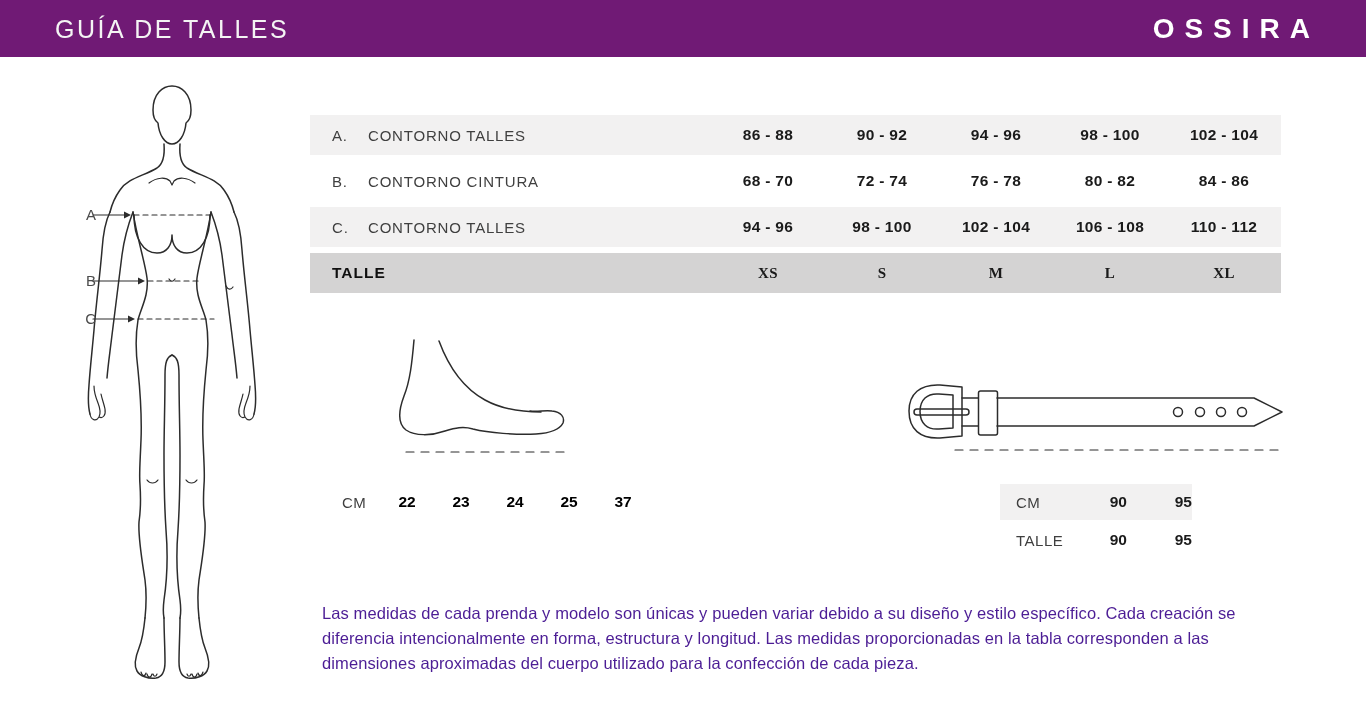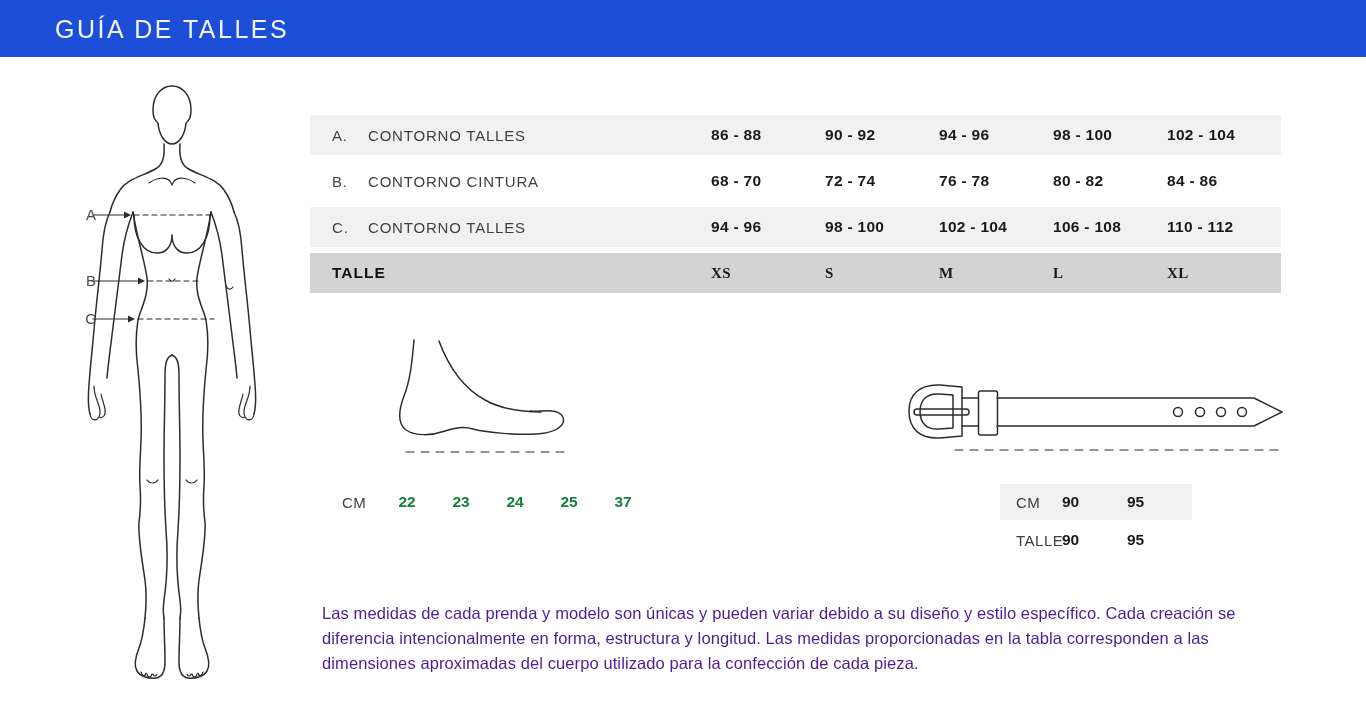"GUÍA DE TALLES" .header { background: #1d4ed8 -> #701a75 }
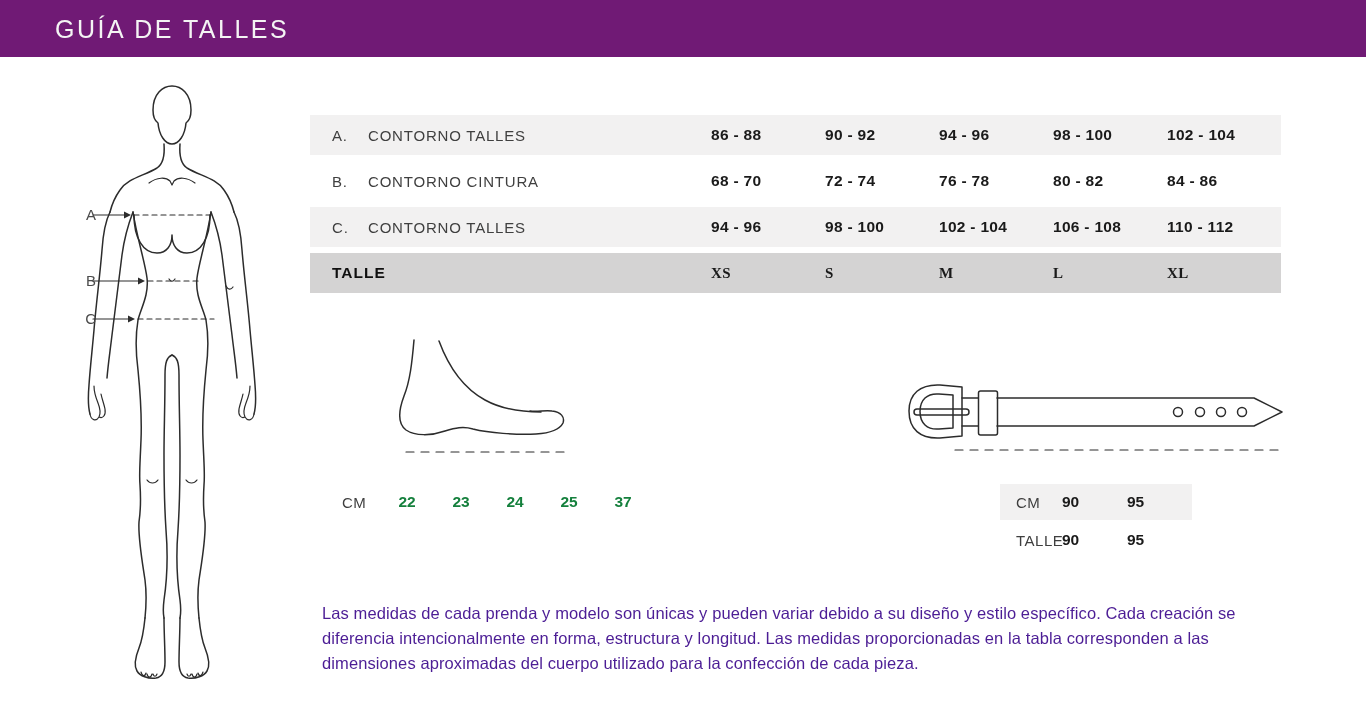"OSSIRA" span.brand { html: none -> <span>OSSIRA</span> }
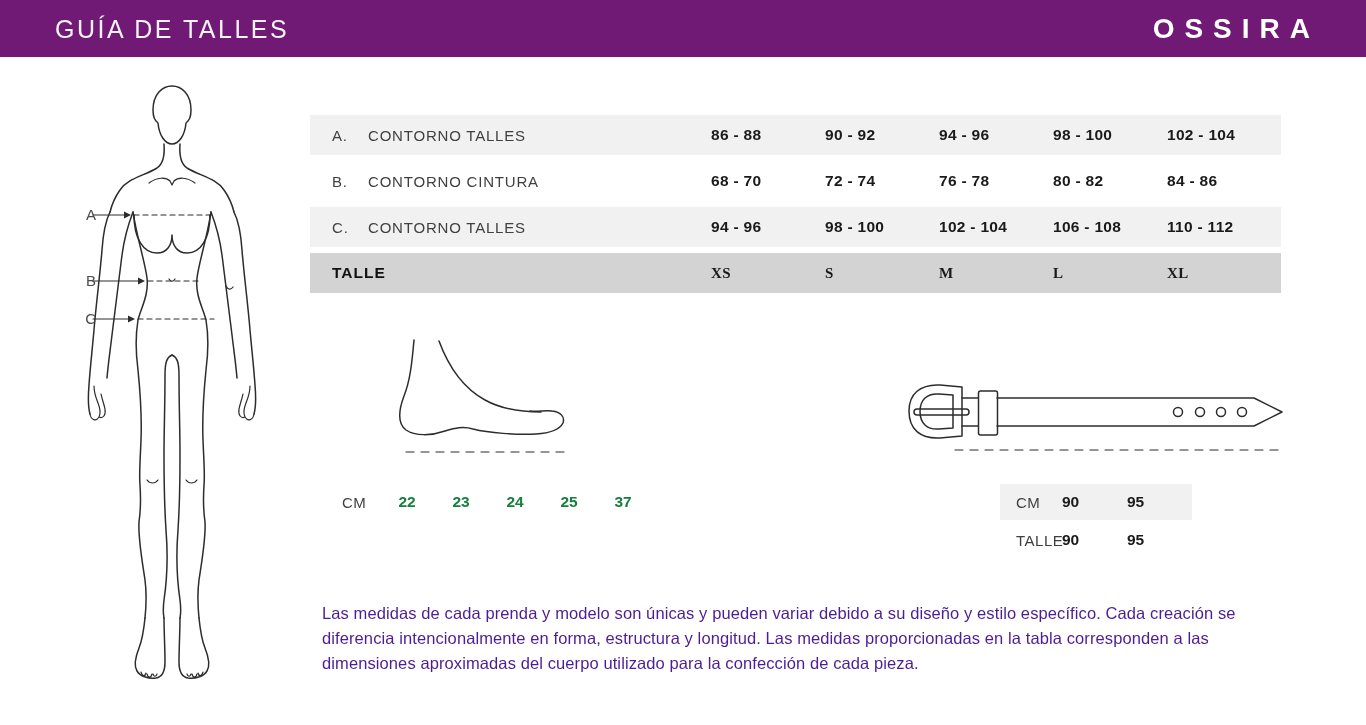"86 - 88" .st-val { text-align: left -> center }
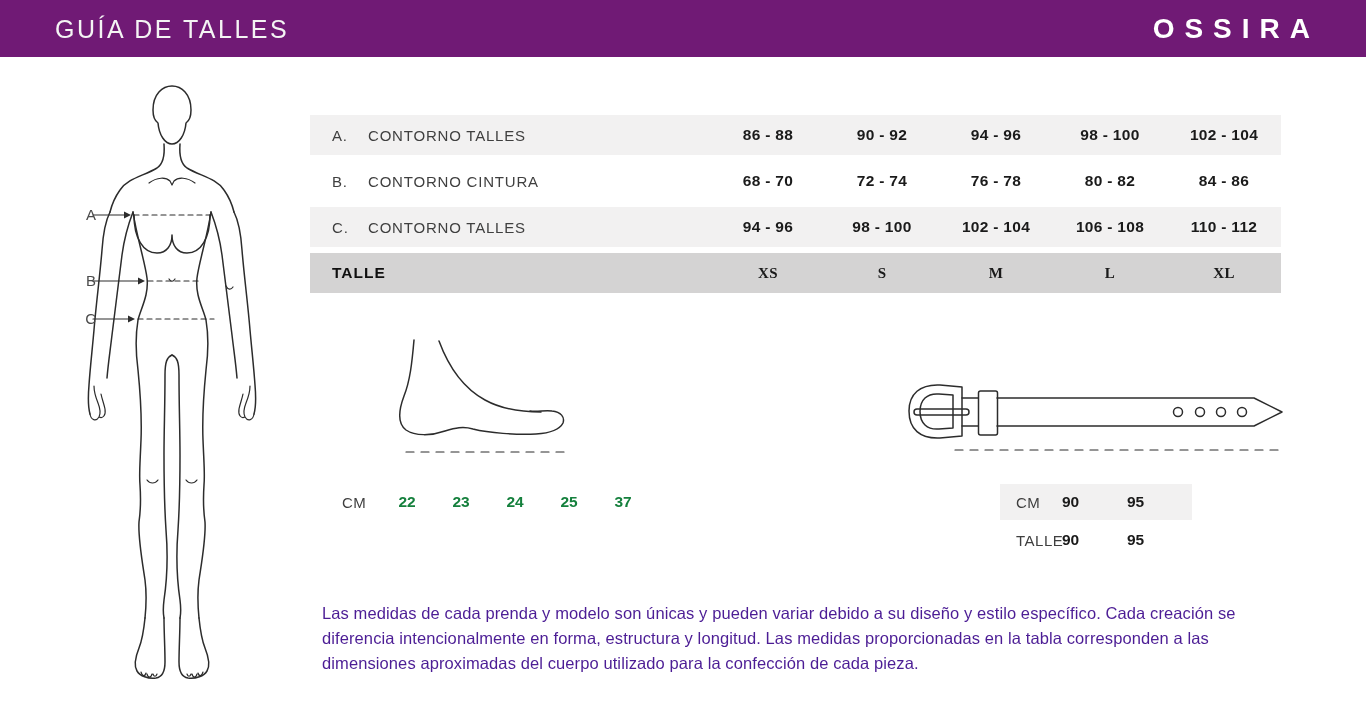"22" .shoe-val { color: #15803d -> #000000 }
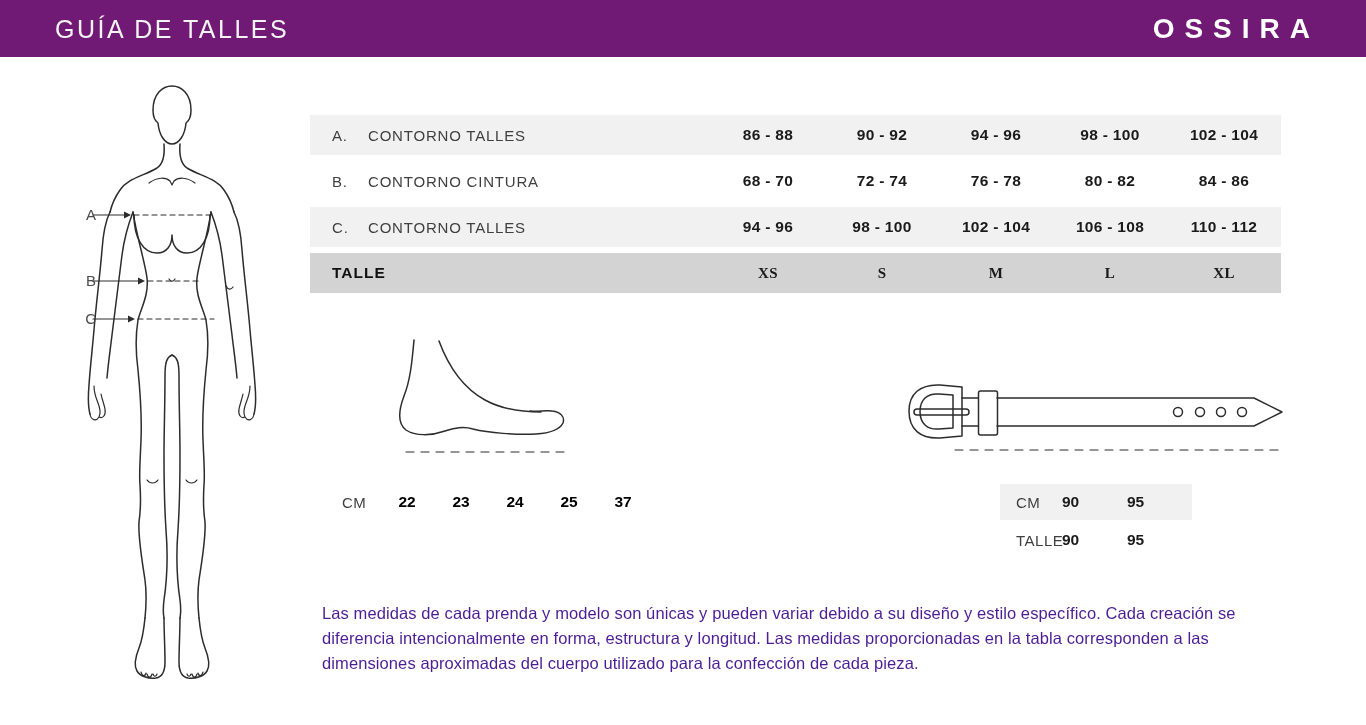"90" .belt-val { text-align: left -> right }
